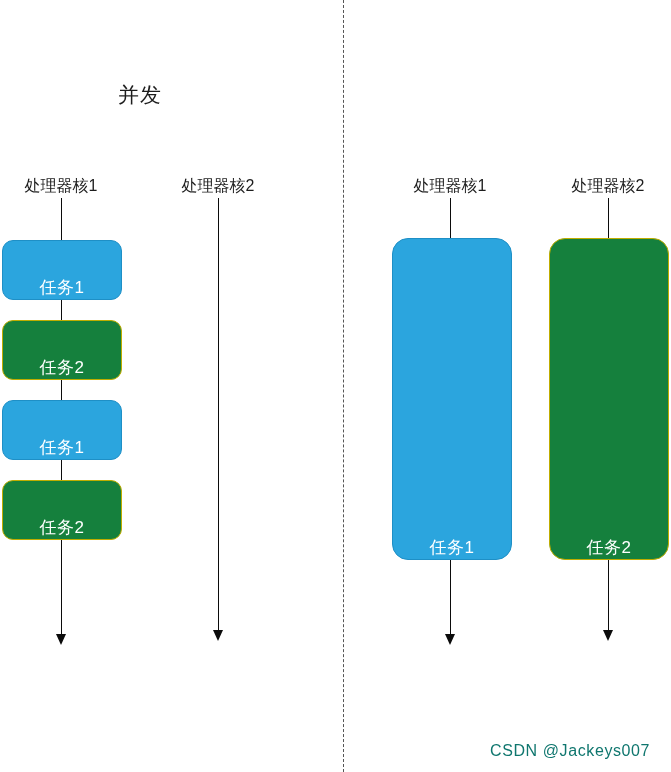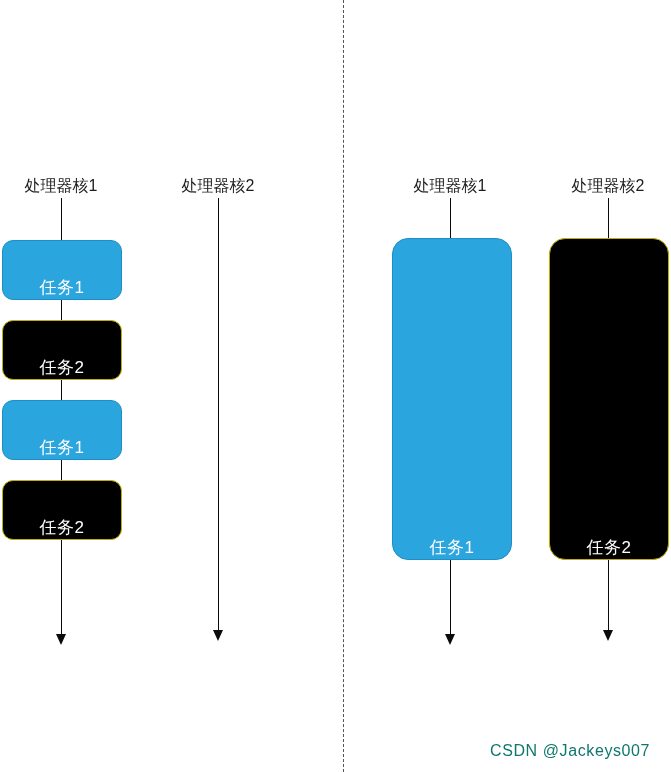"并发" div.panel-title { html: none -> <div>并发</div> }
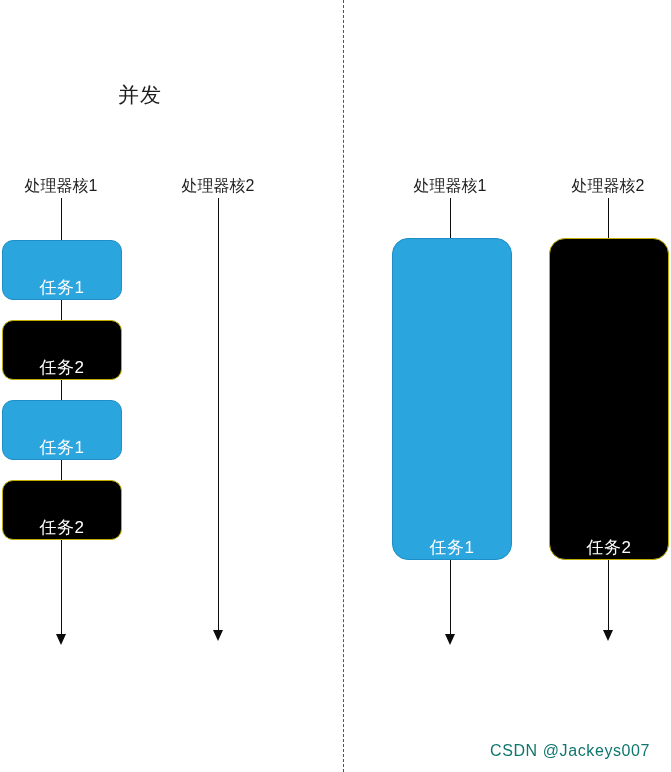"任务2" .task-box.yellow { background: #000000 -> #15803d }
